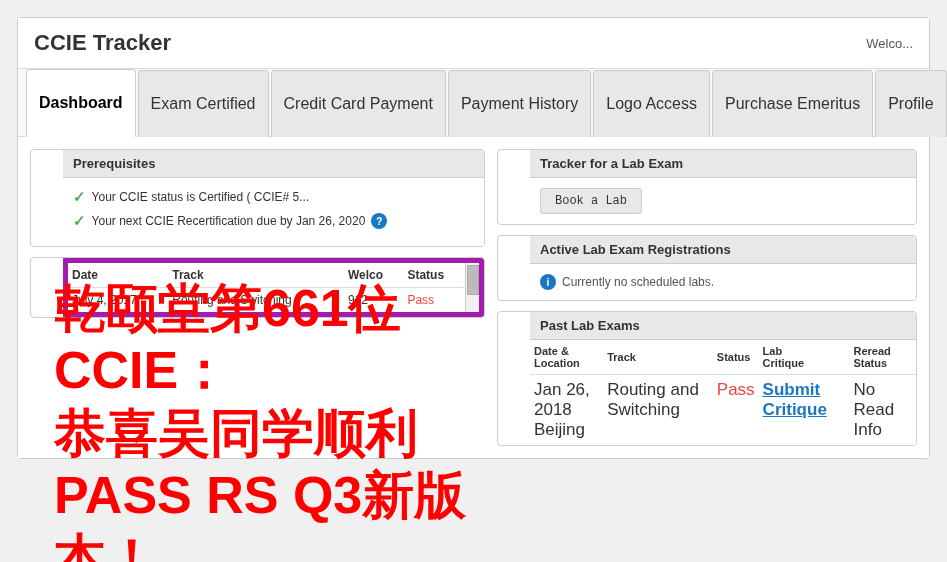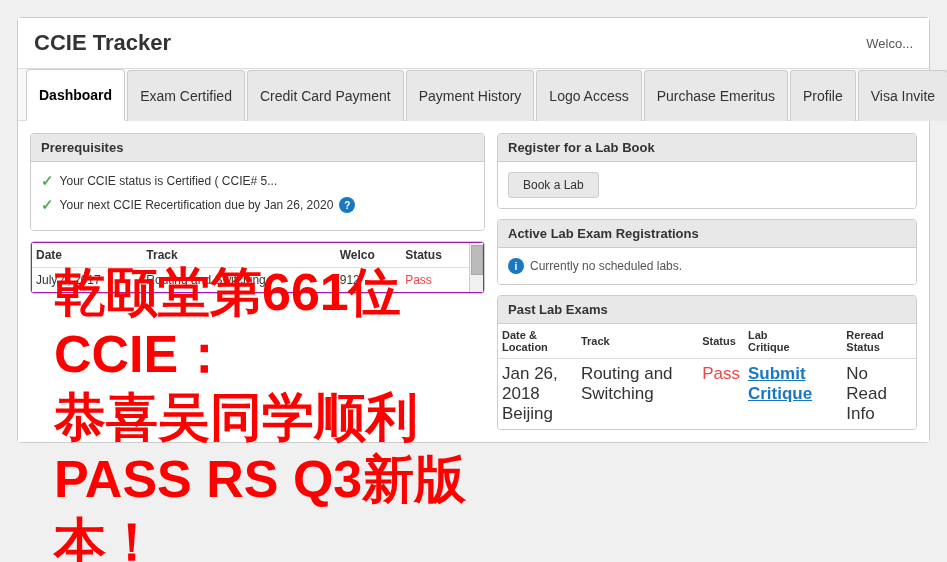"Dashboard" .nav-tab { font-size: 14px -> 16px; padding: 17px 12px -> 24px 12px }
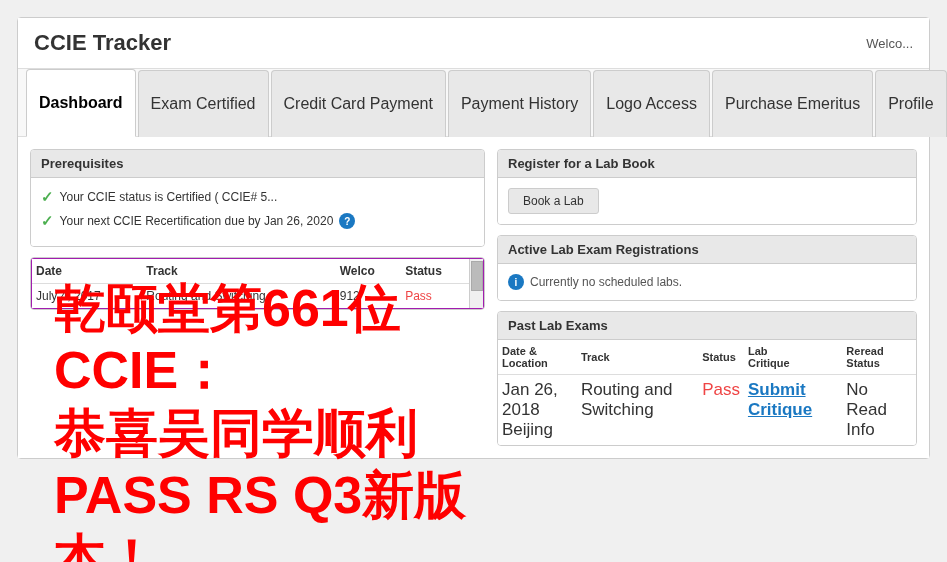"Prerequisites" .panel { padding-left: none -> 32px }
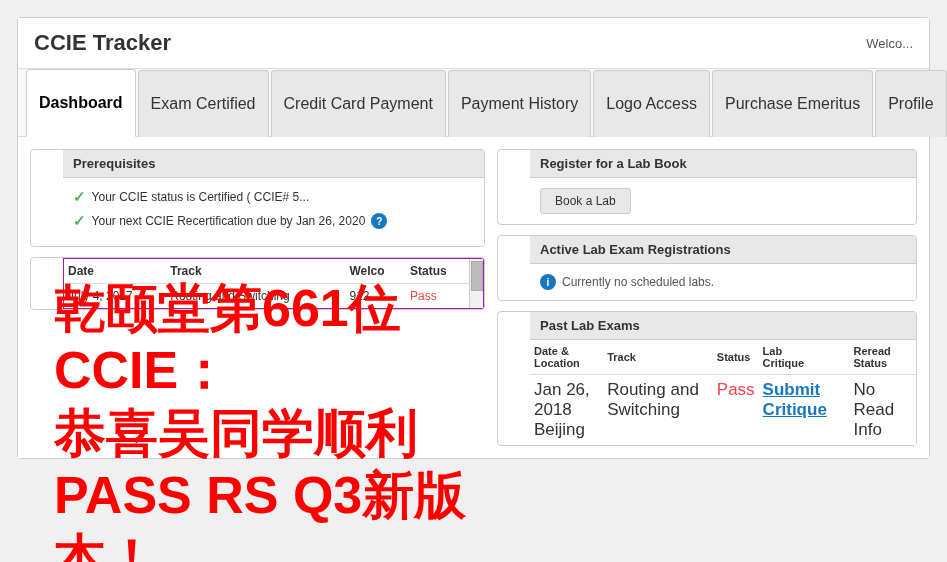"Register for a Lab Book" div.panel-header { text: Register for a Lab Book -> Tracker for a Lab Exam }
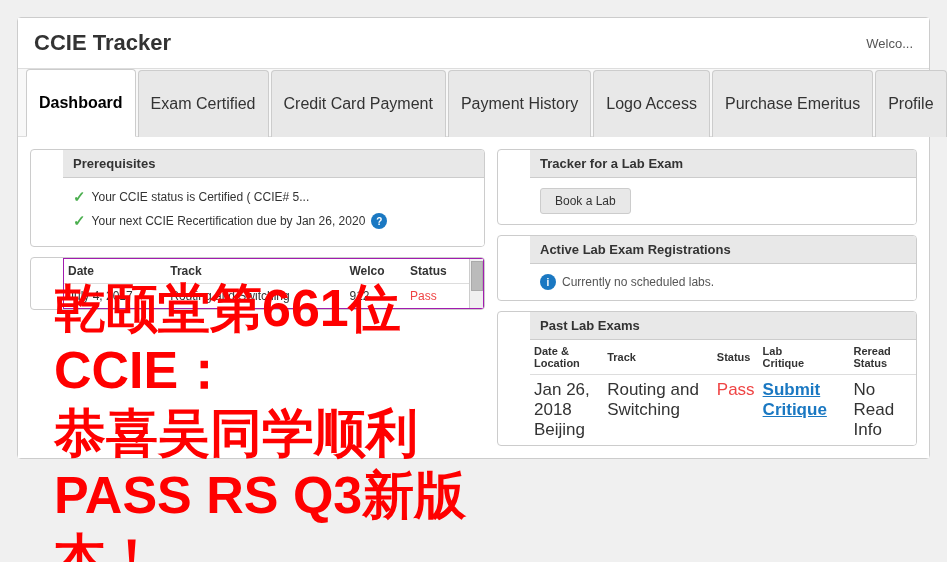"Book a Lab" .book-lab-btn { font-family: none -> Liberation Mono, monospace }
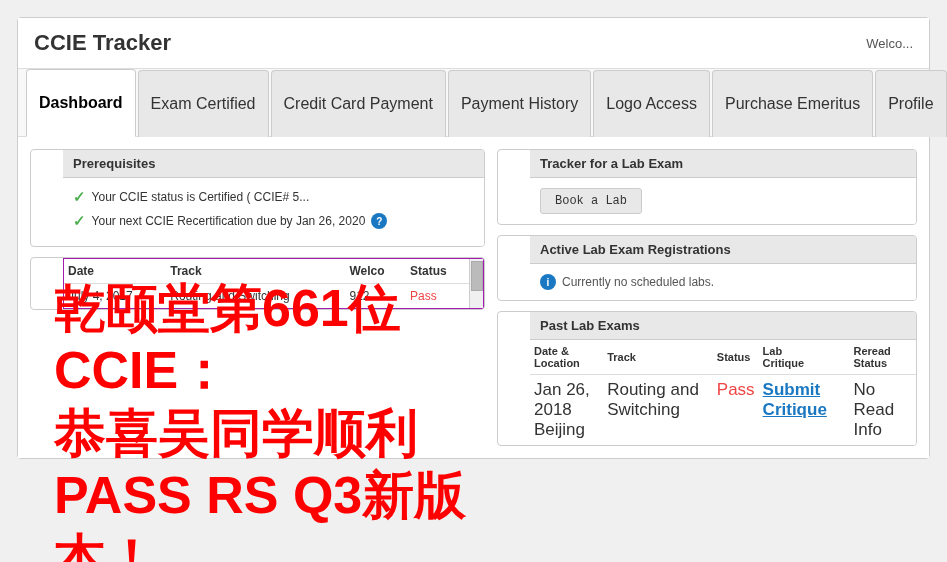"Date" .scrollable-table { border: 1px solid #a21caf -> 5px solid #a21caf }
